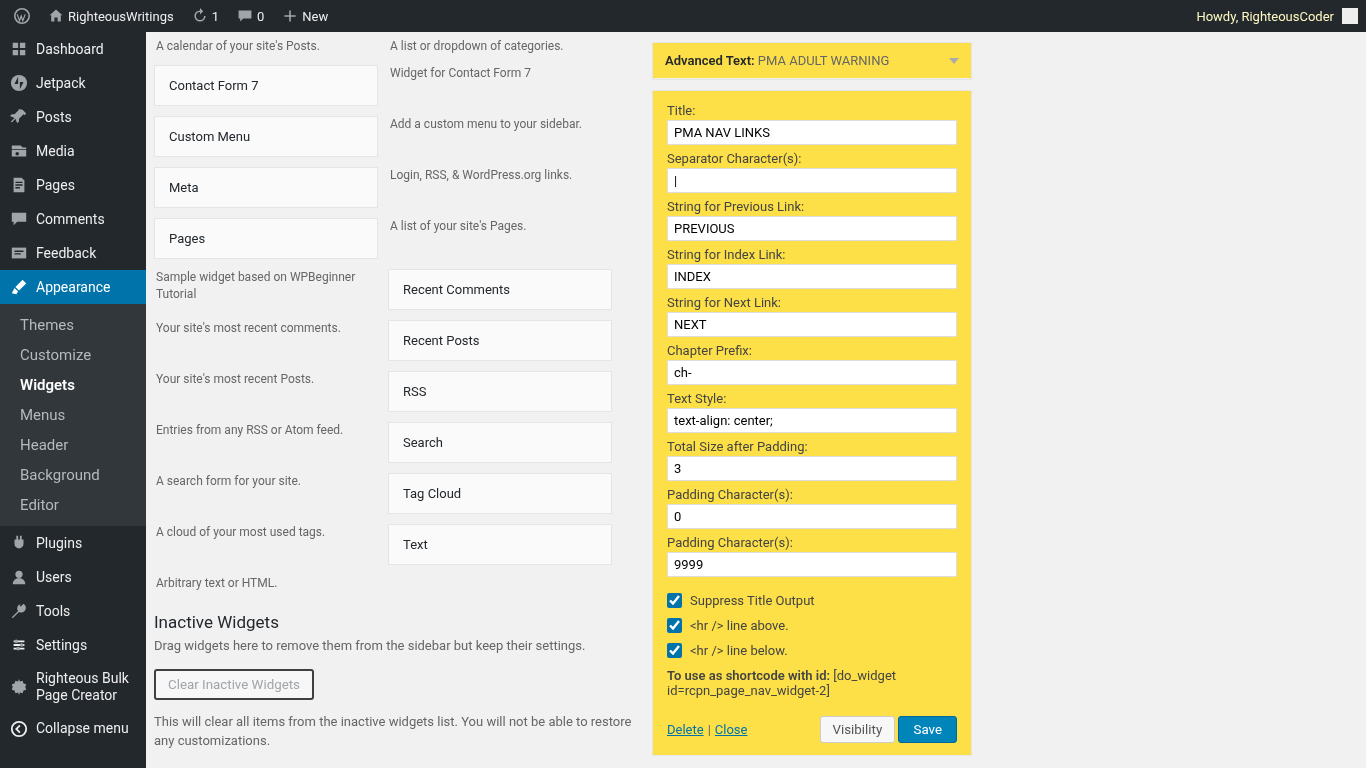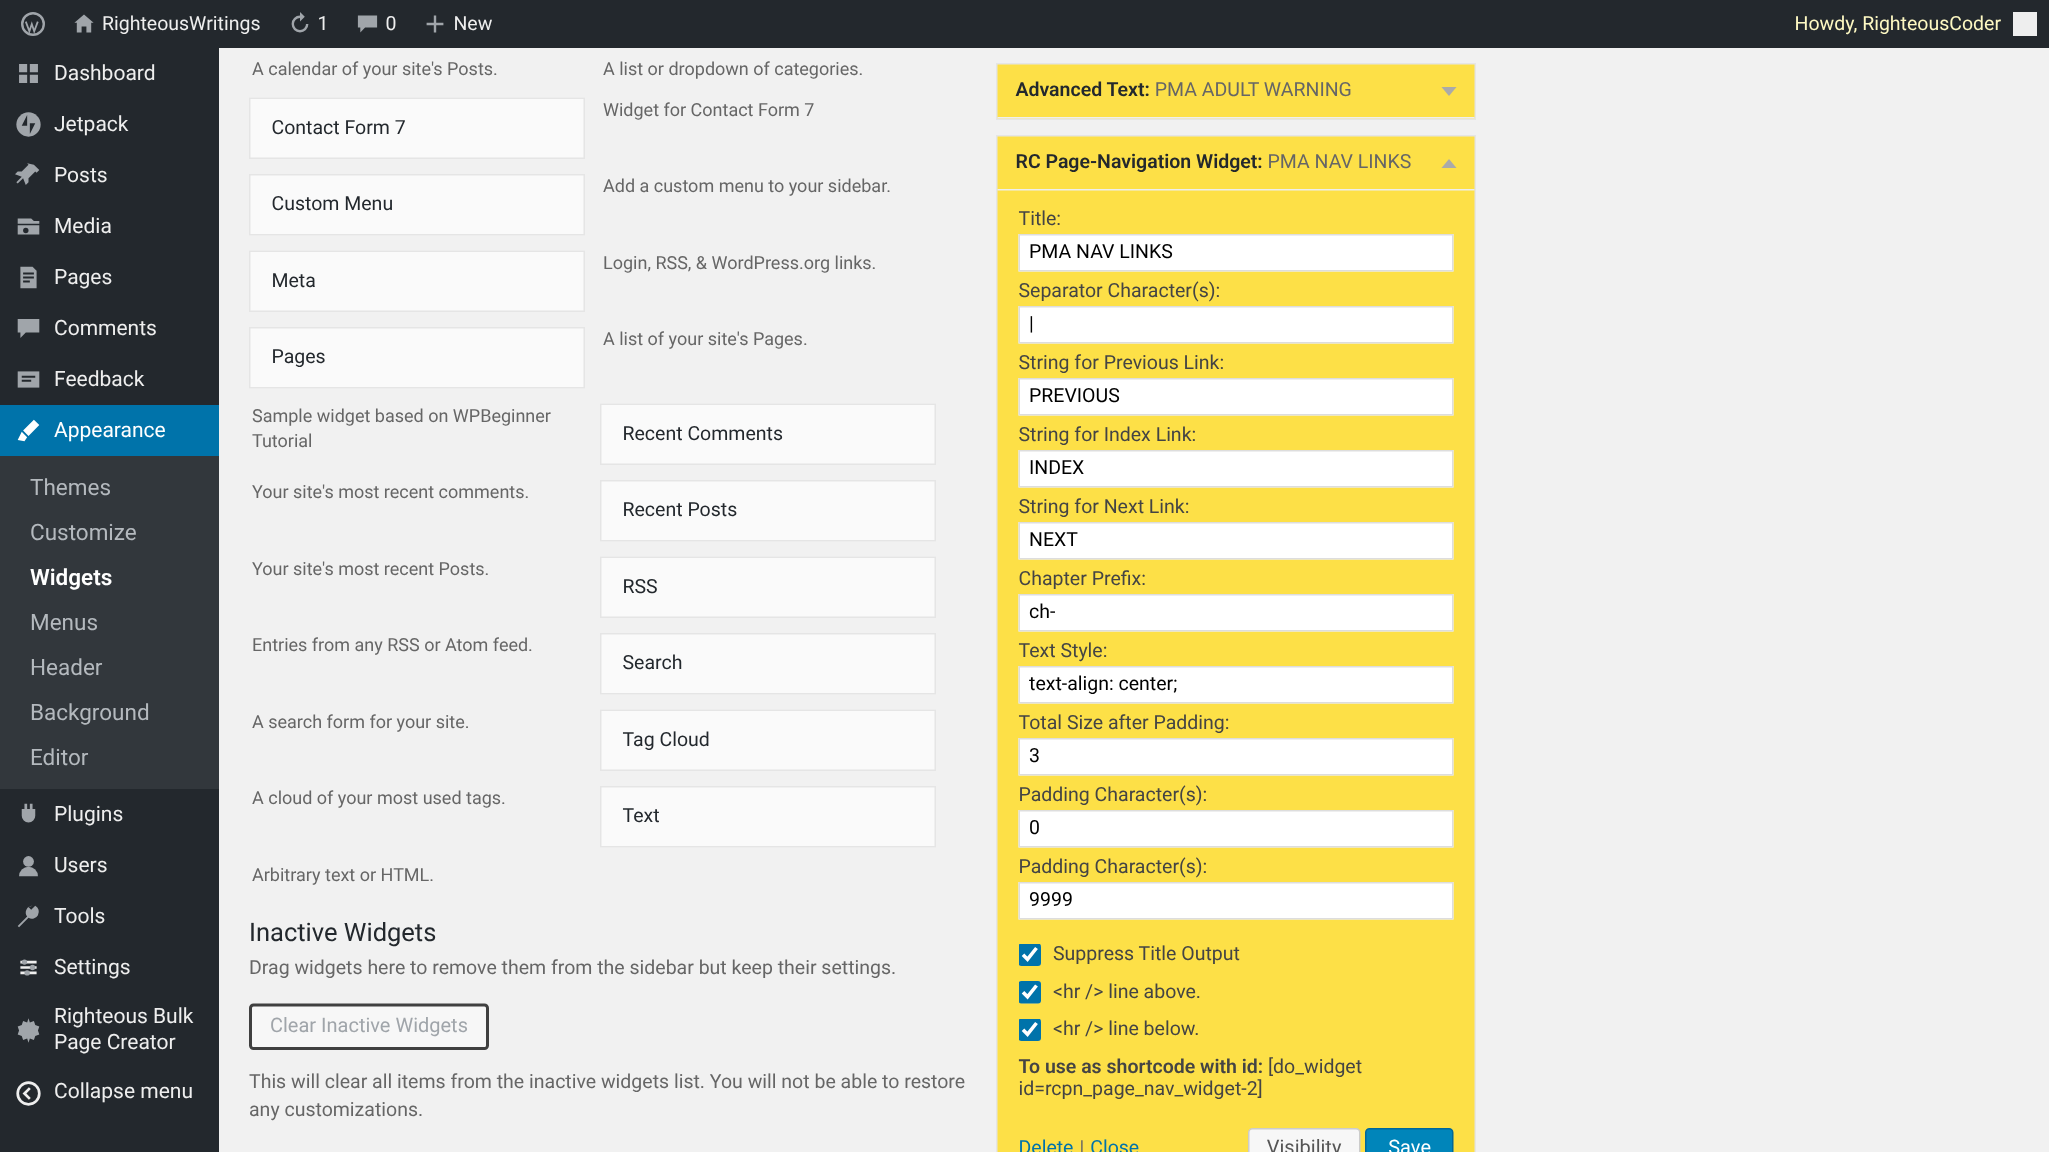"A calendar of your site's" .content { padding: 10px 20px 40px 20px -> 10px 20px 40px 8px }
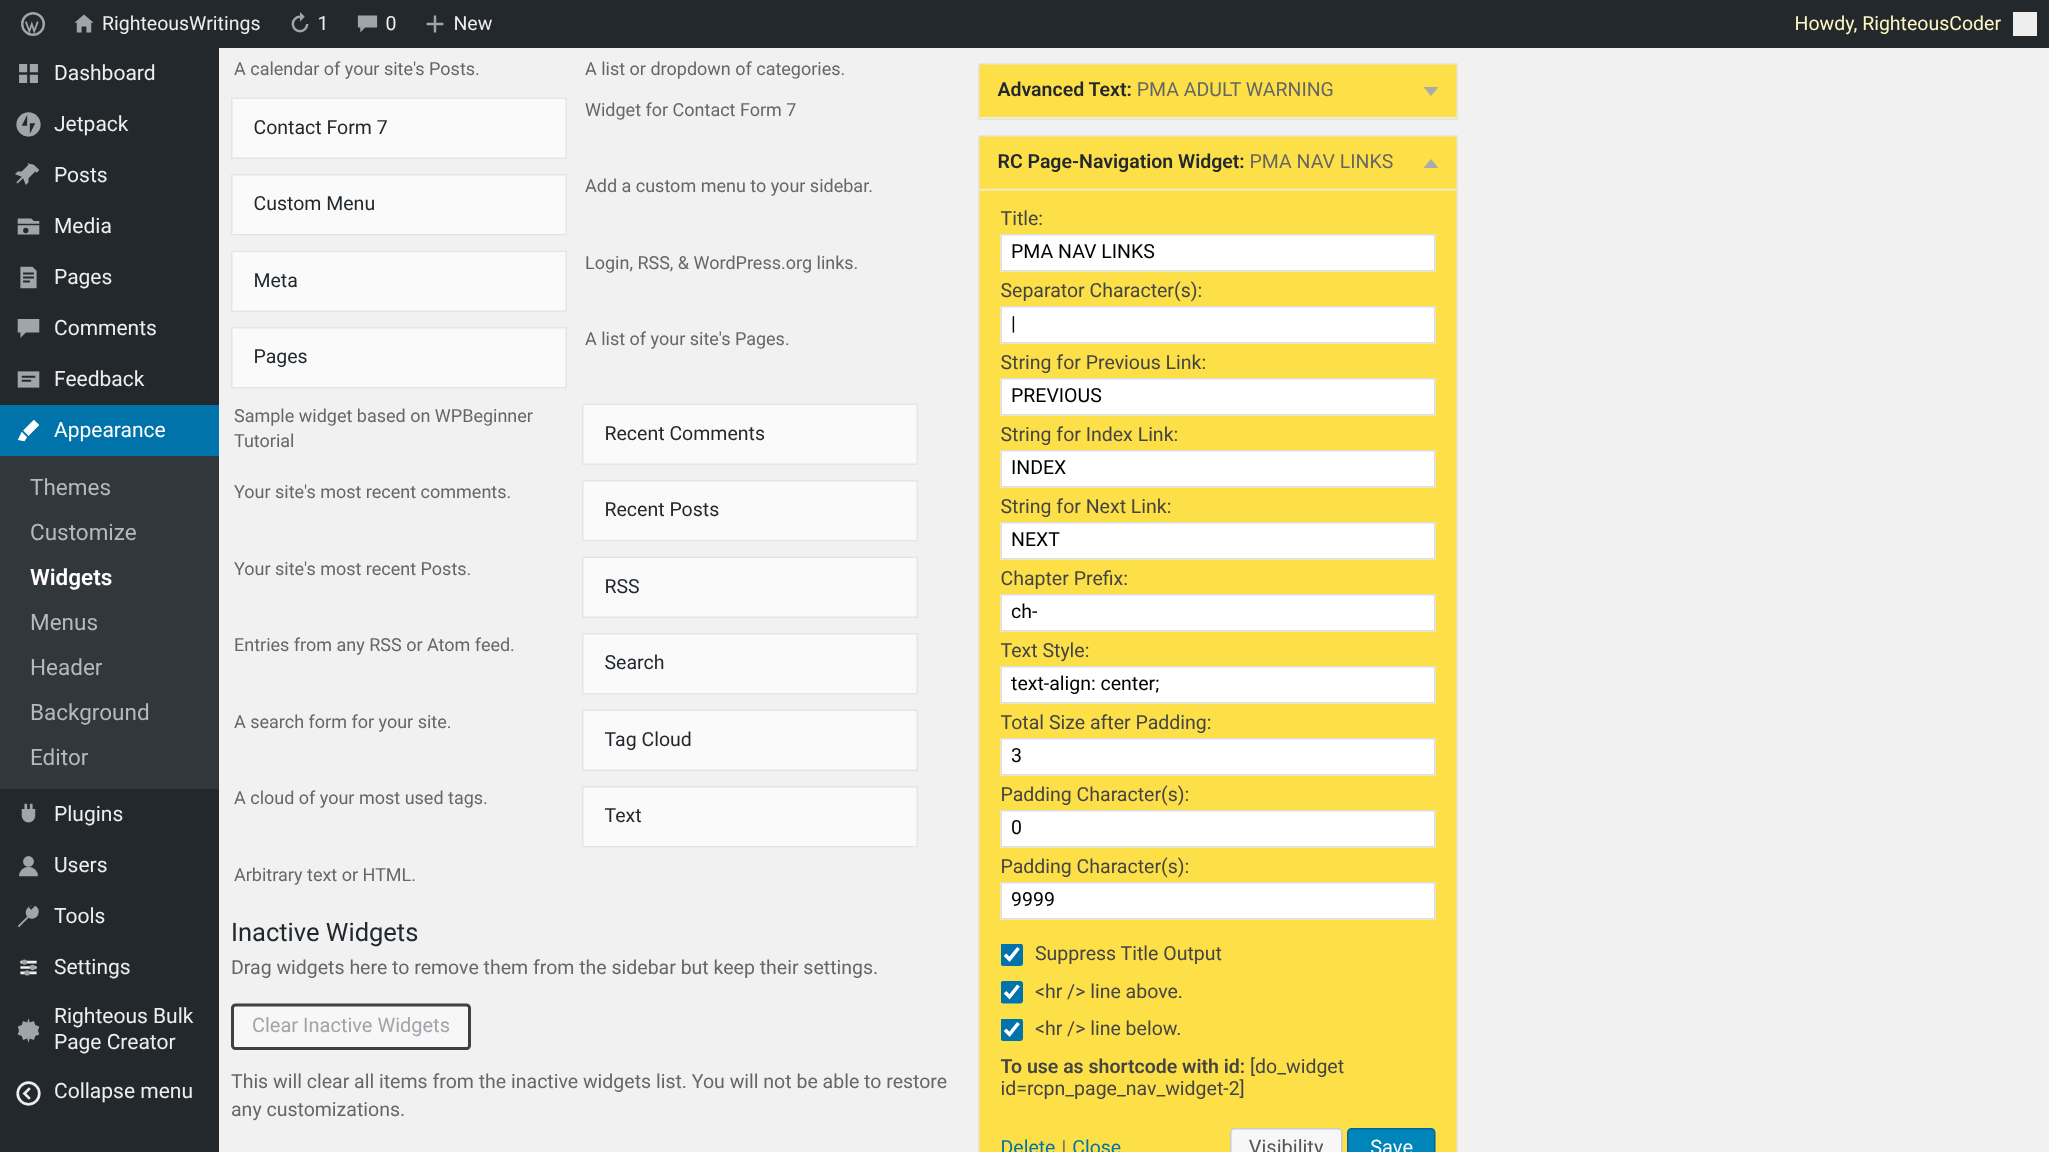"RC Page-Navigation Widget: PMA NAV" div.wa-head { html: <div> <span><b>RC Page-Navigation Widget:</b> <span>PMA NAV LINKS</span></span> <span></span> </div> -> none }
